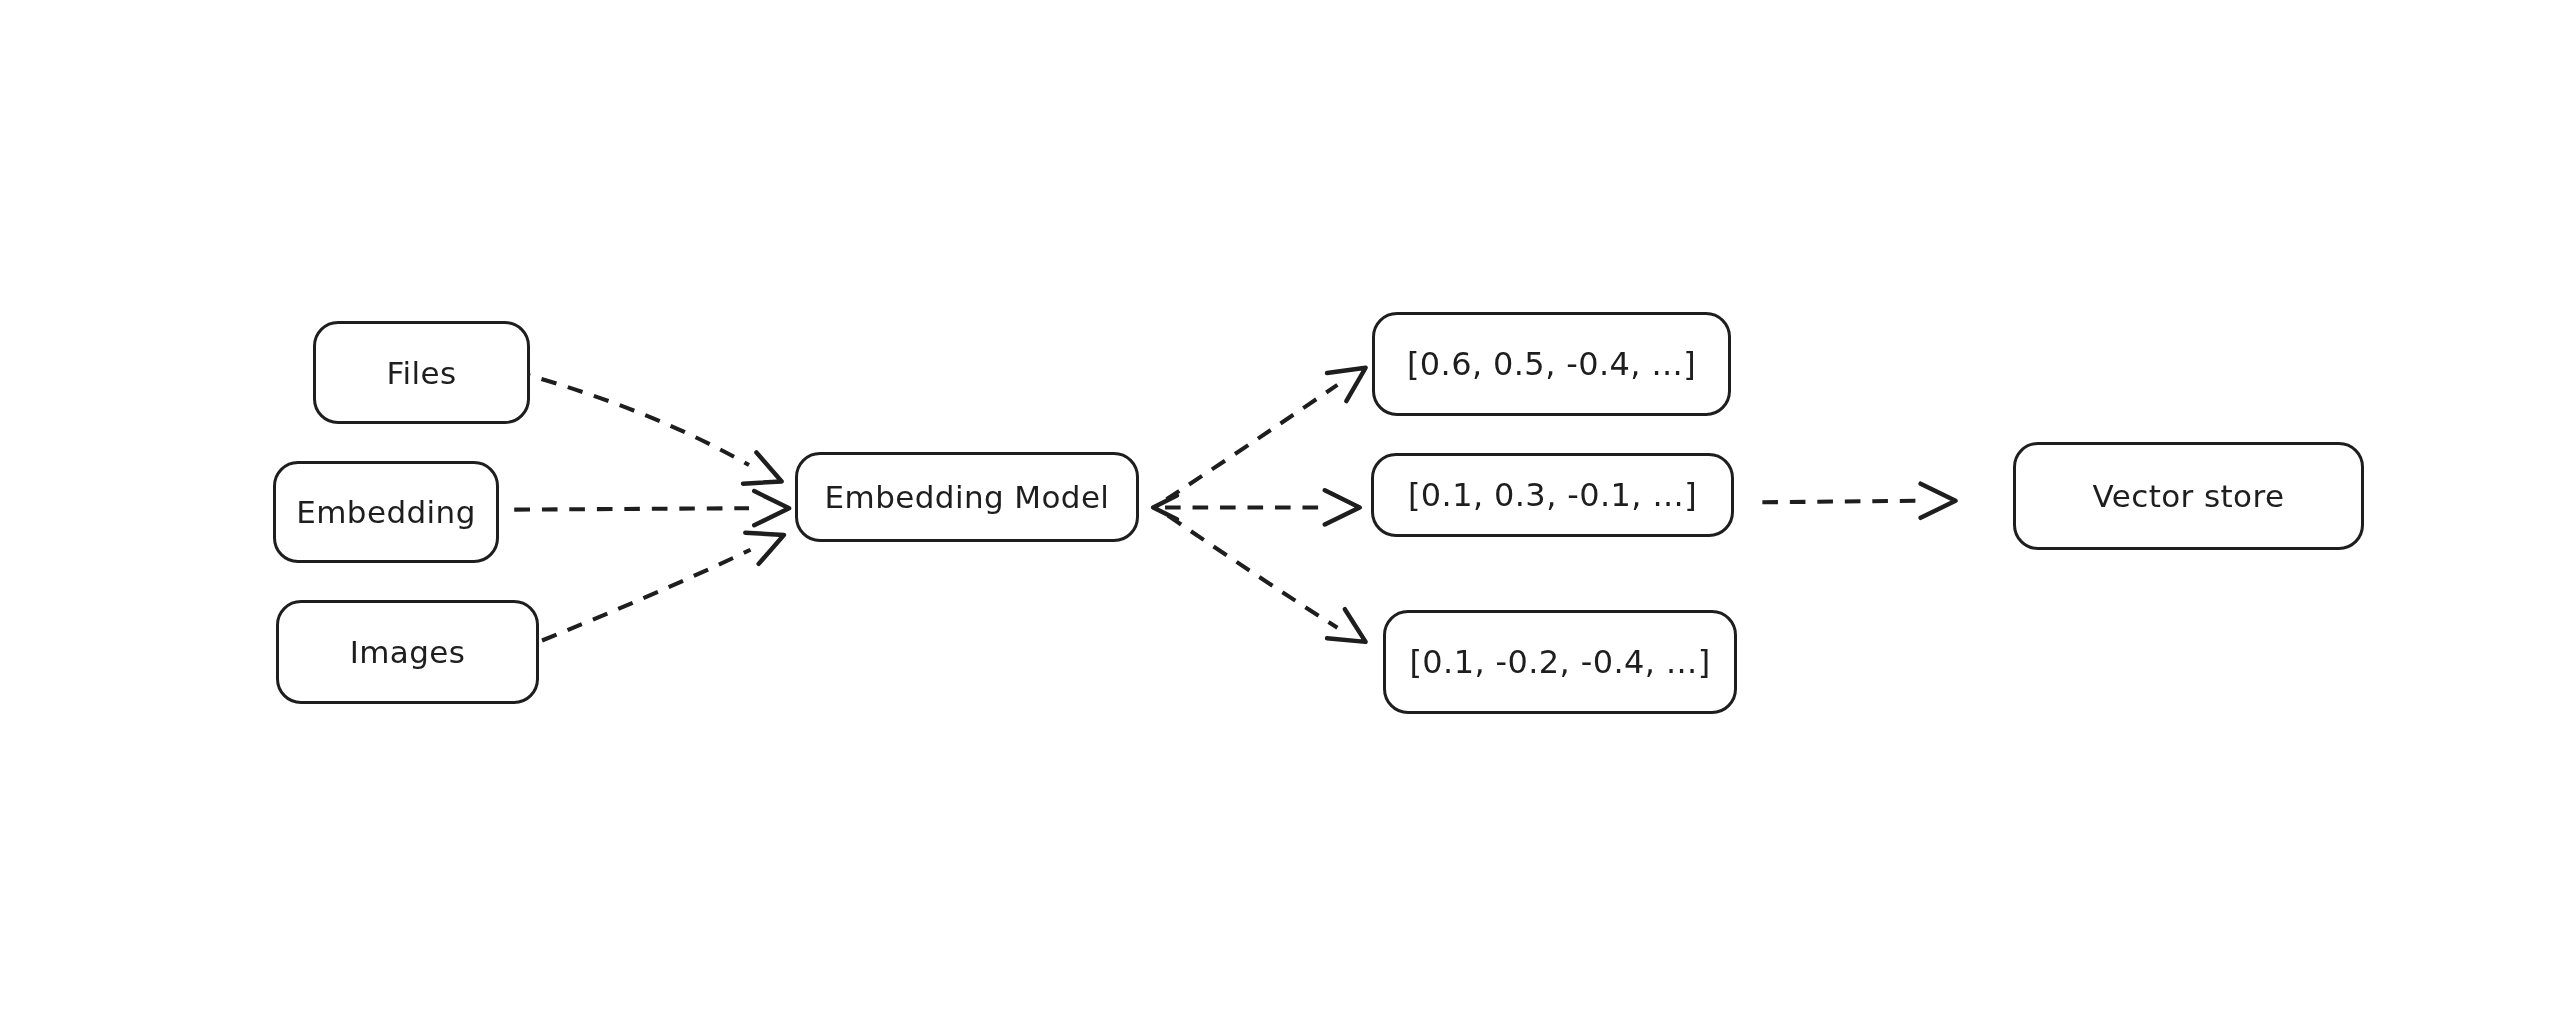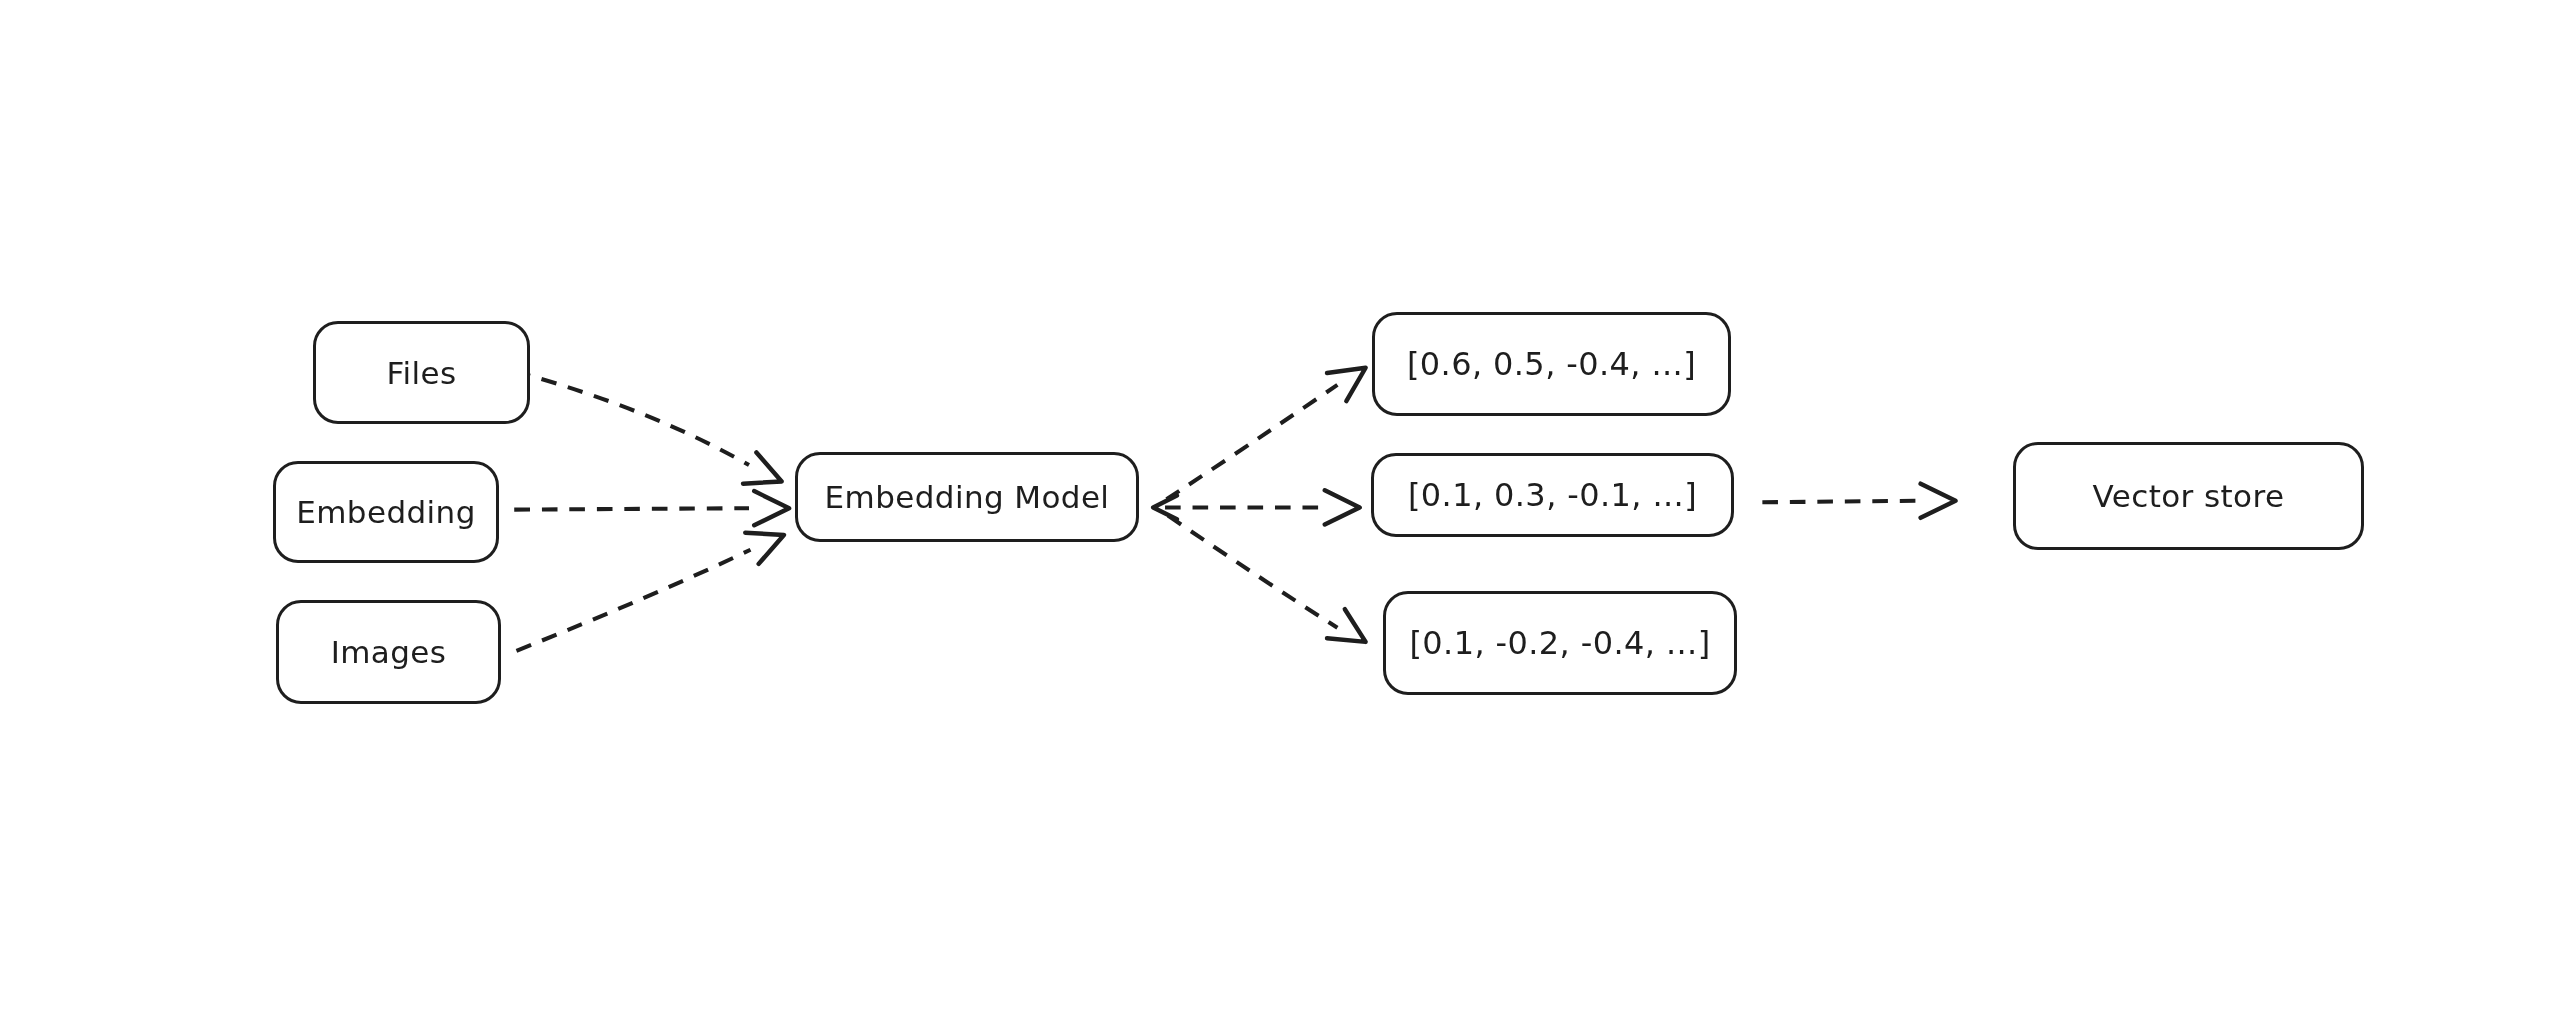"Images" .n-images { width: 225px -> 263px }
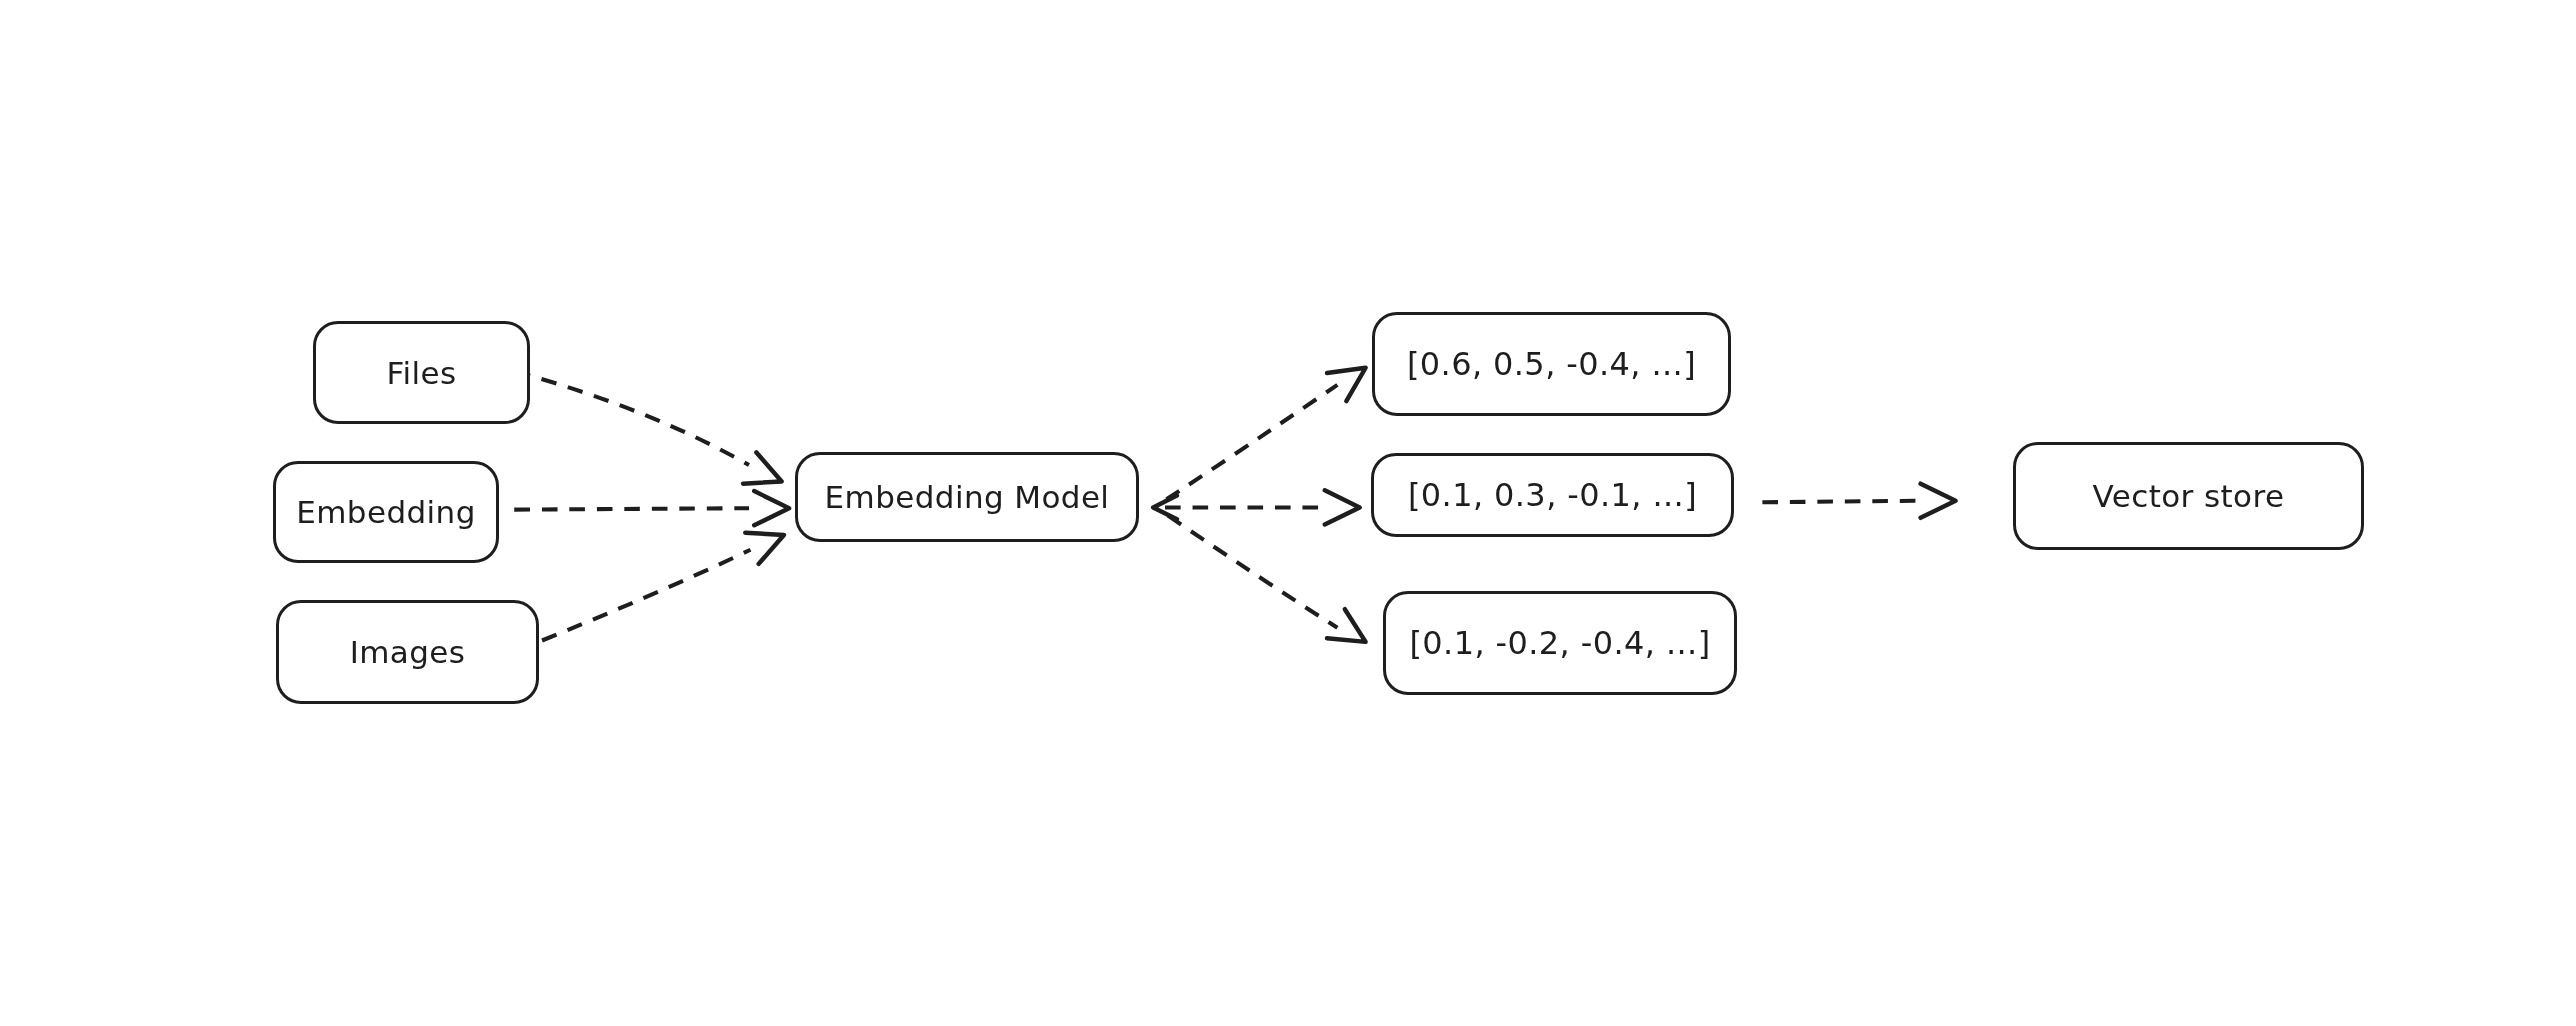"[0.1, -0.2, -0.4, ...]" .n-vec3 { top: 591px -> 610px }
